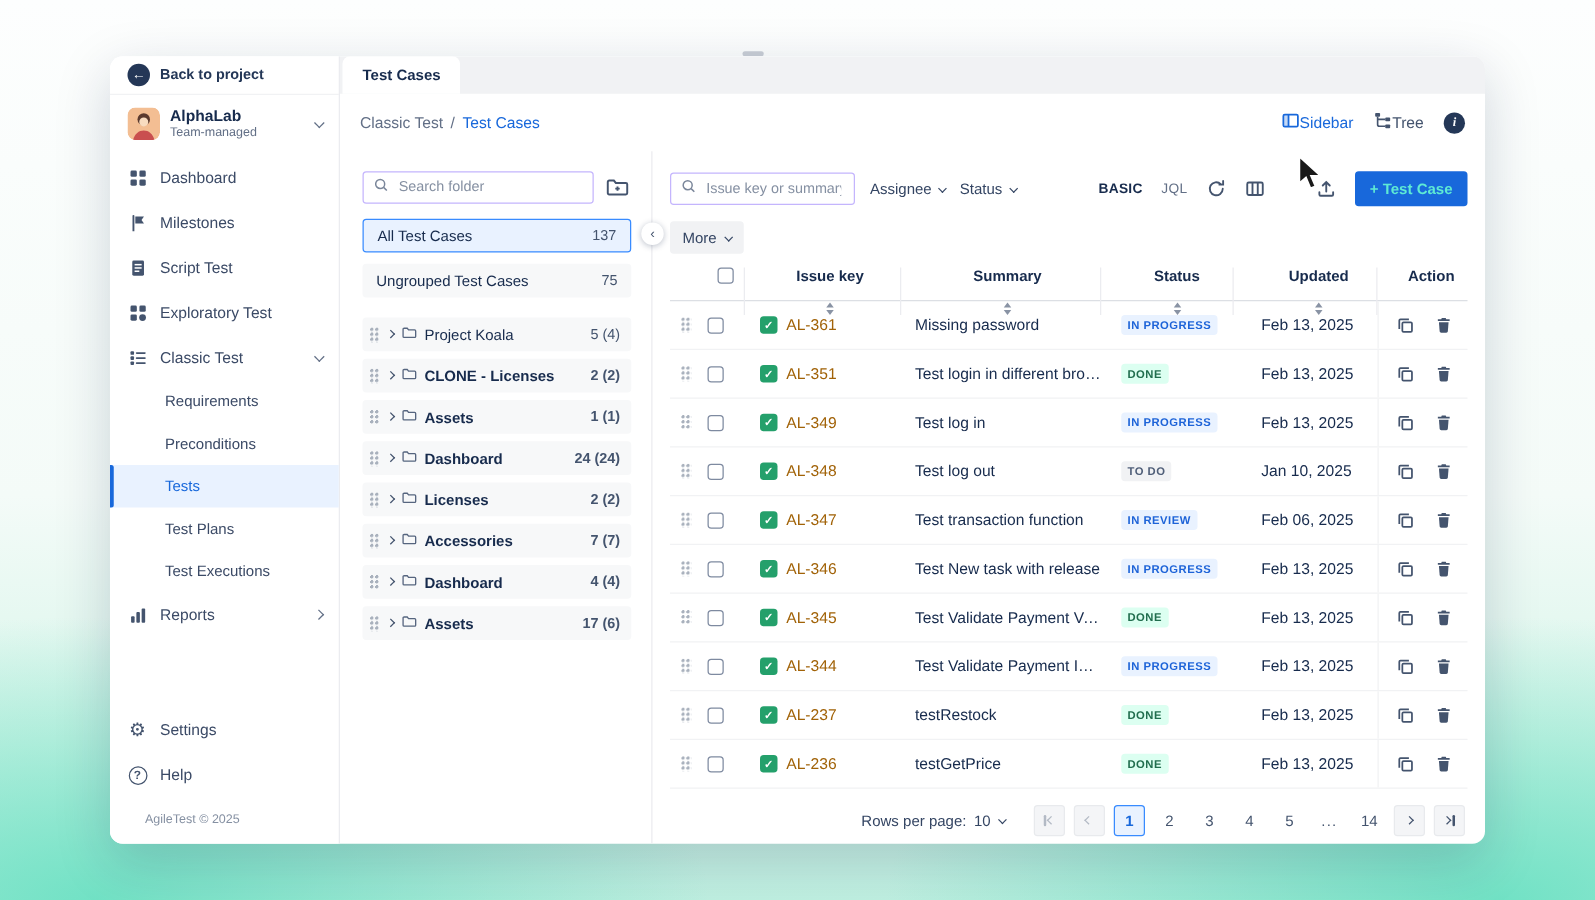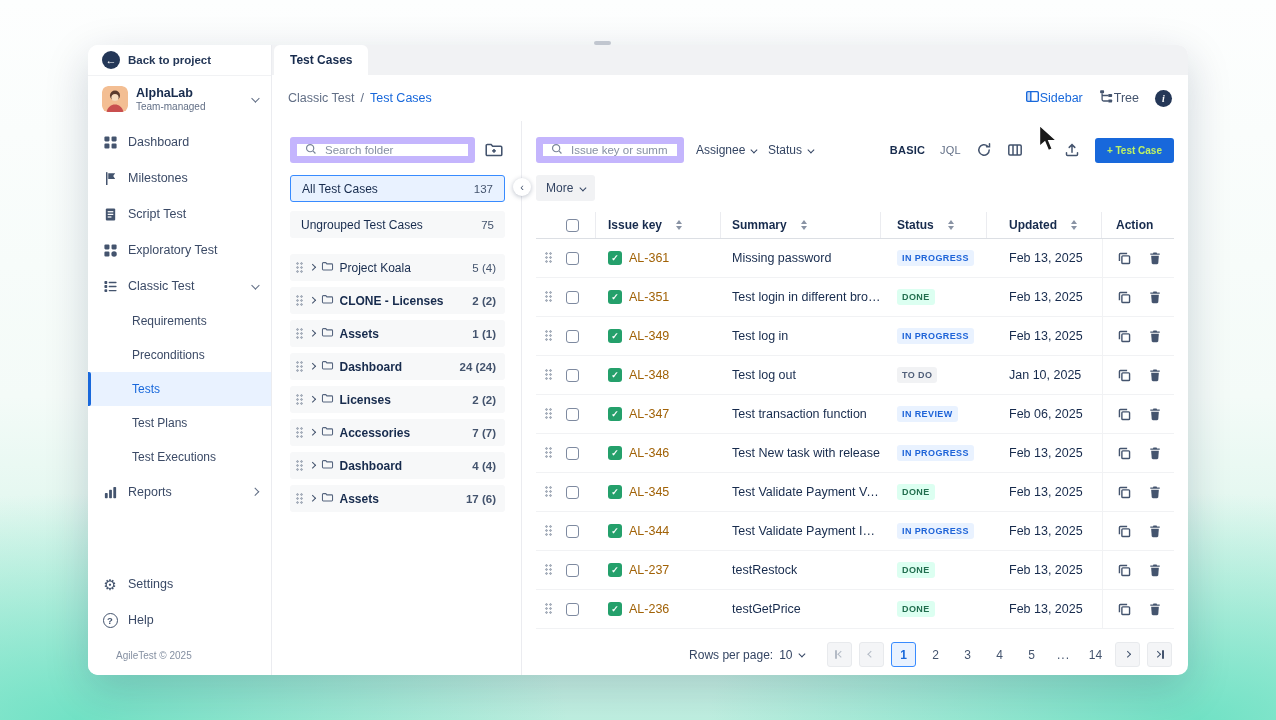"Search folder" .input { border: 7px solid #c4b5fd -> 1px solid #c4b5fd }
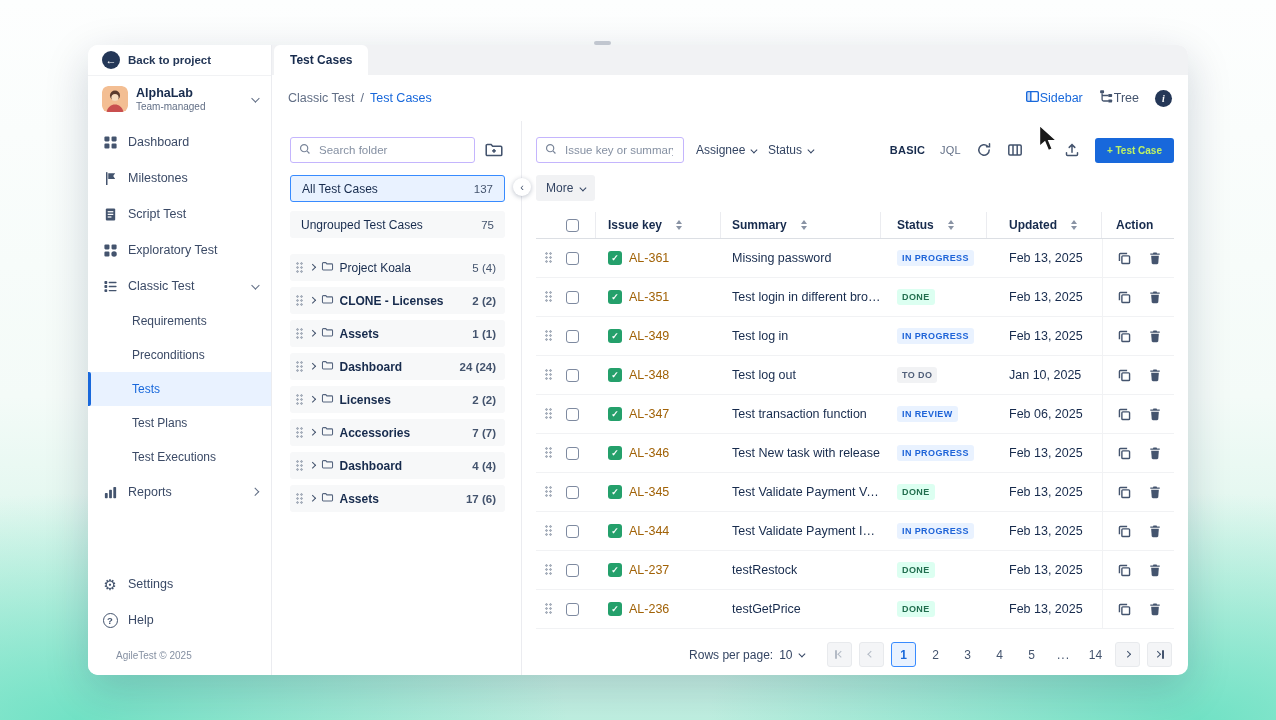"+ Test Case" .primary-btn { color: #bef264 -> #5eead4; font-size: 10px -> 12px }
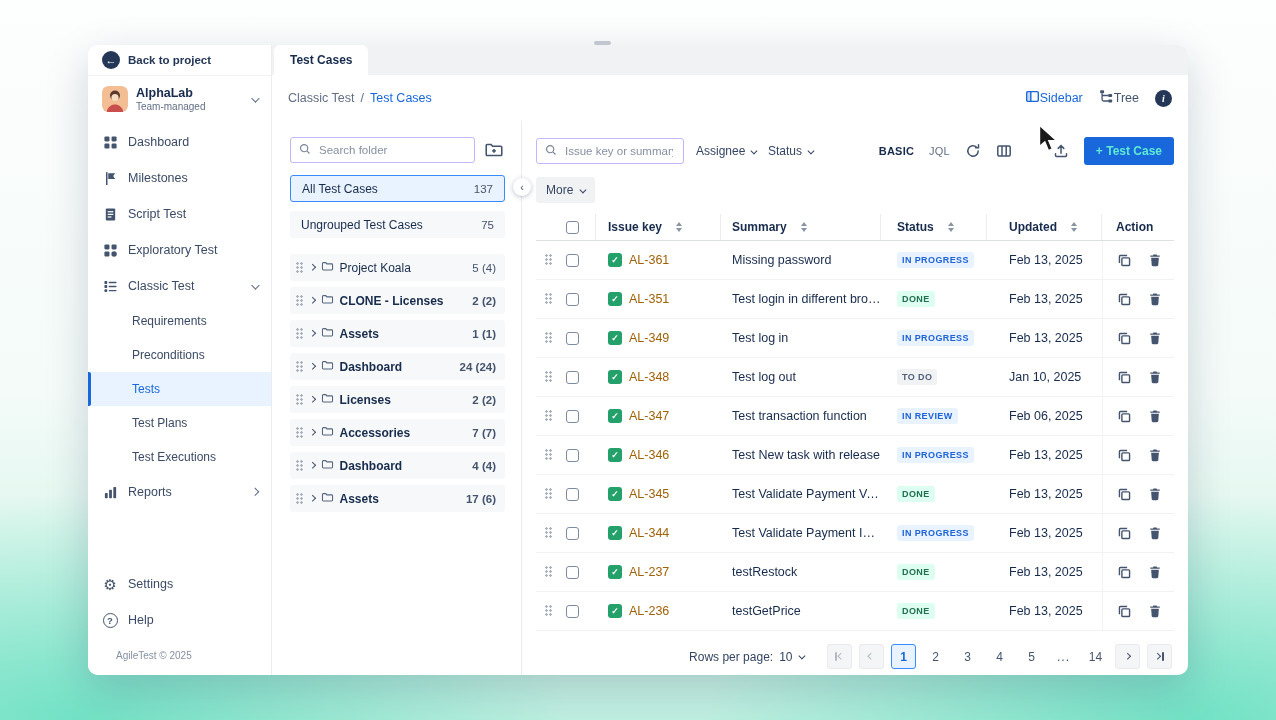"Issue key" .hcell { flex-direction: none -> column }
